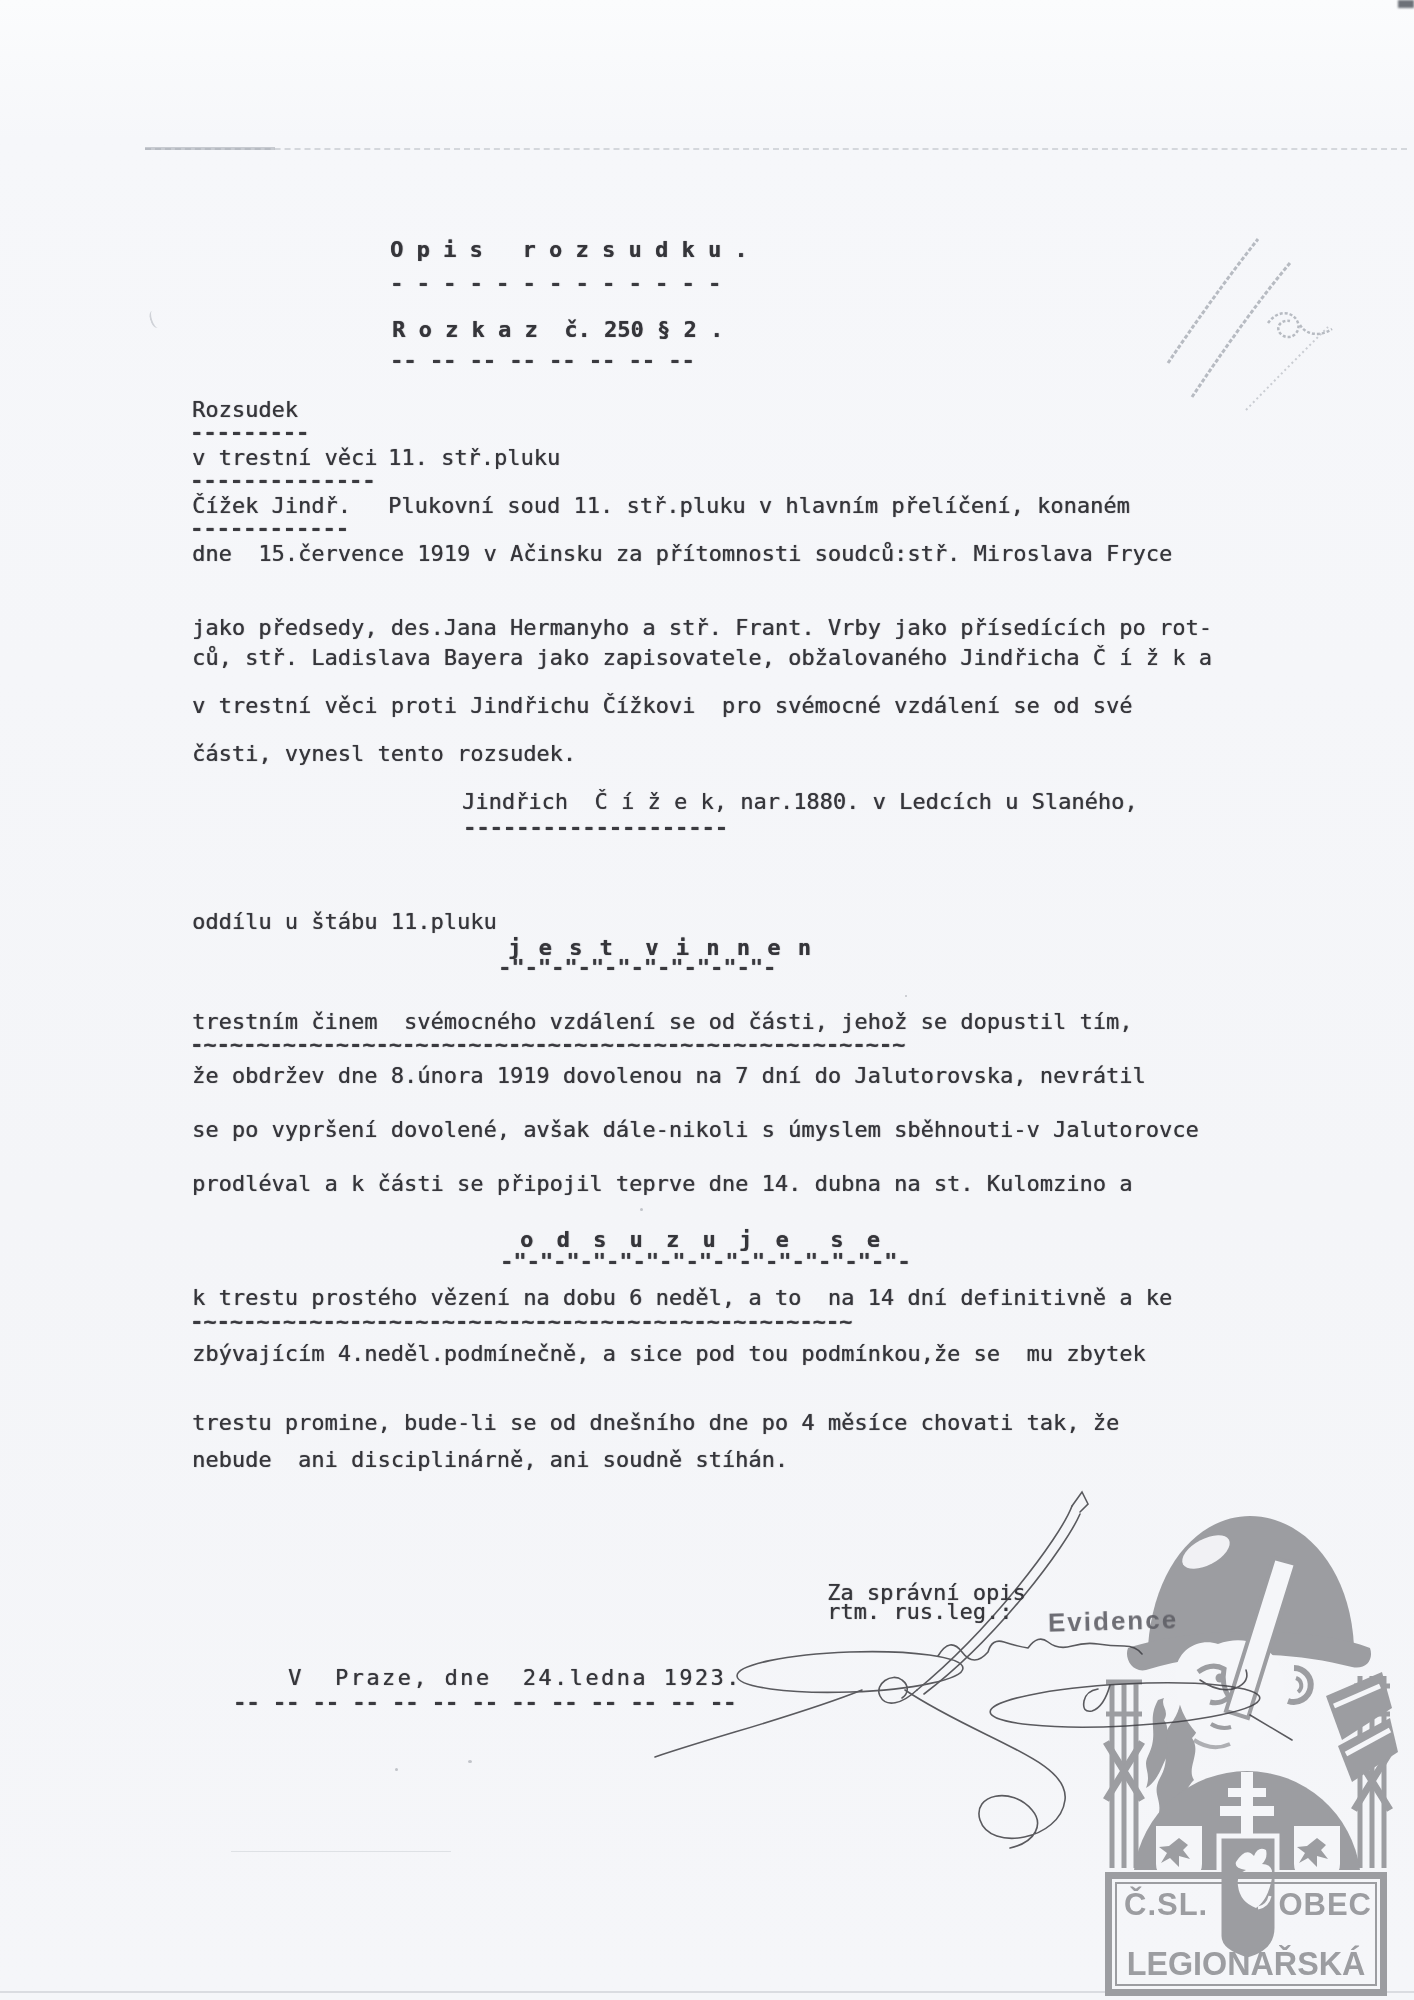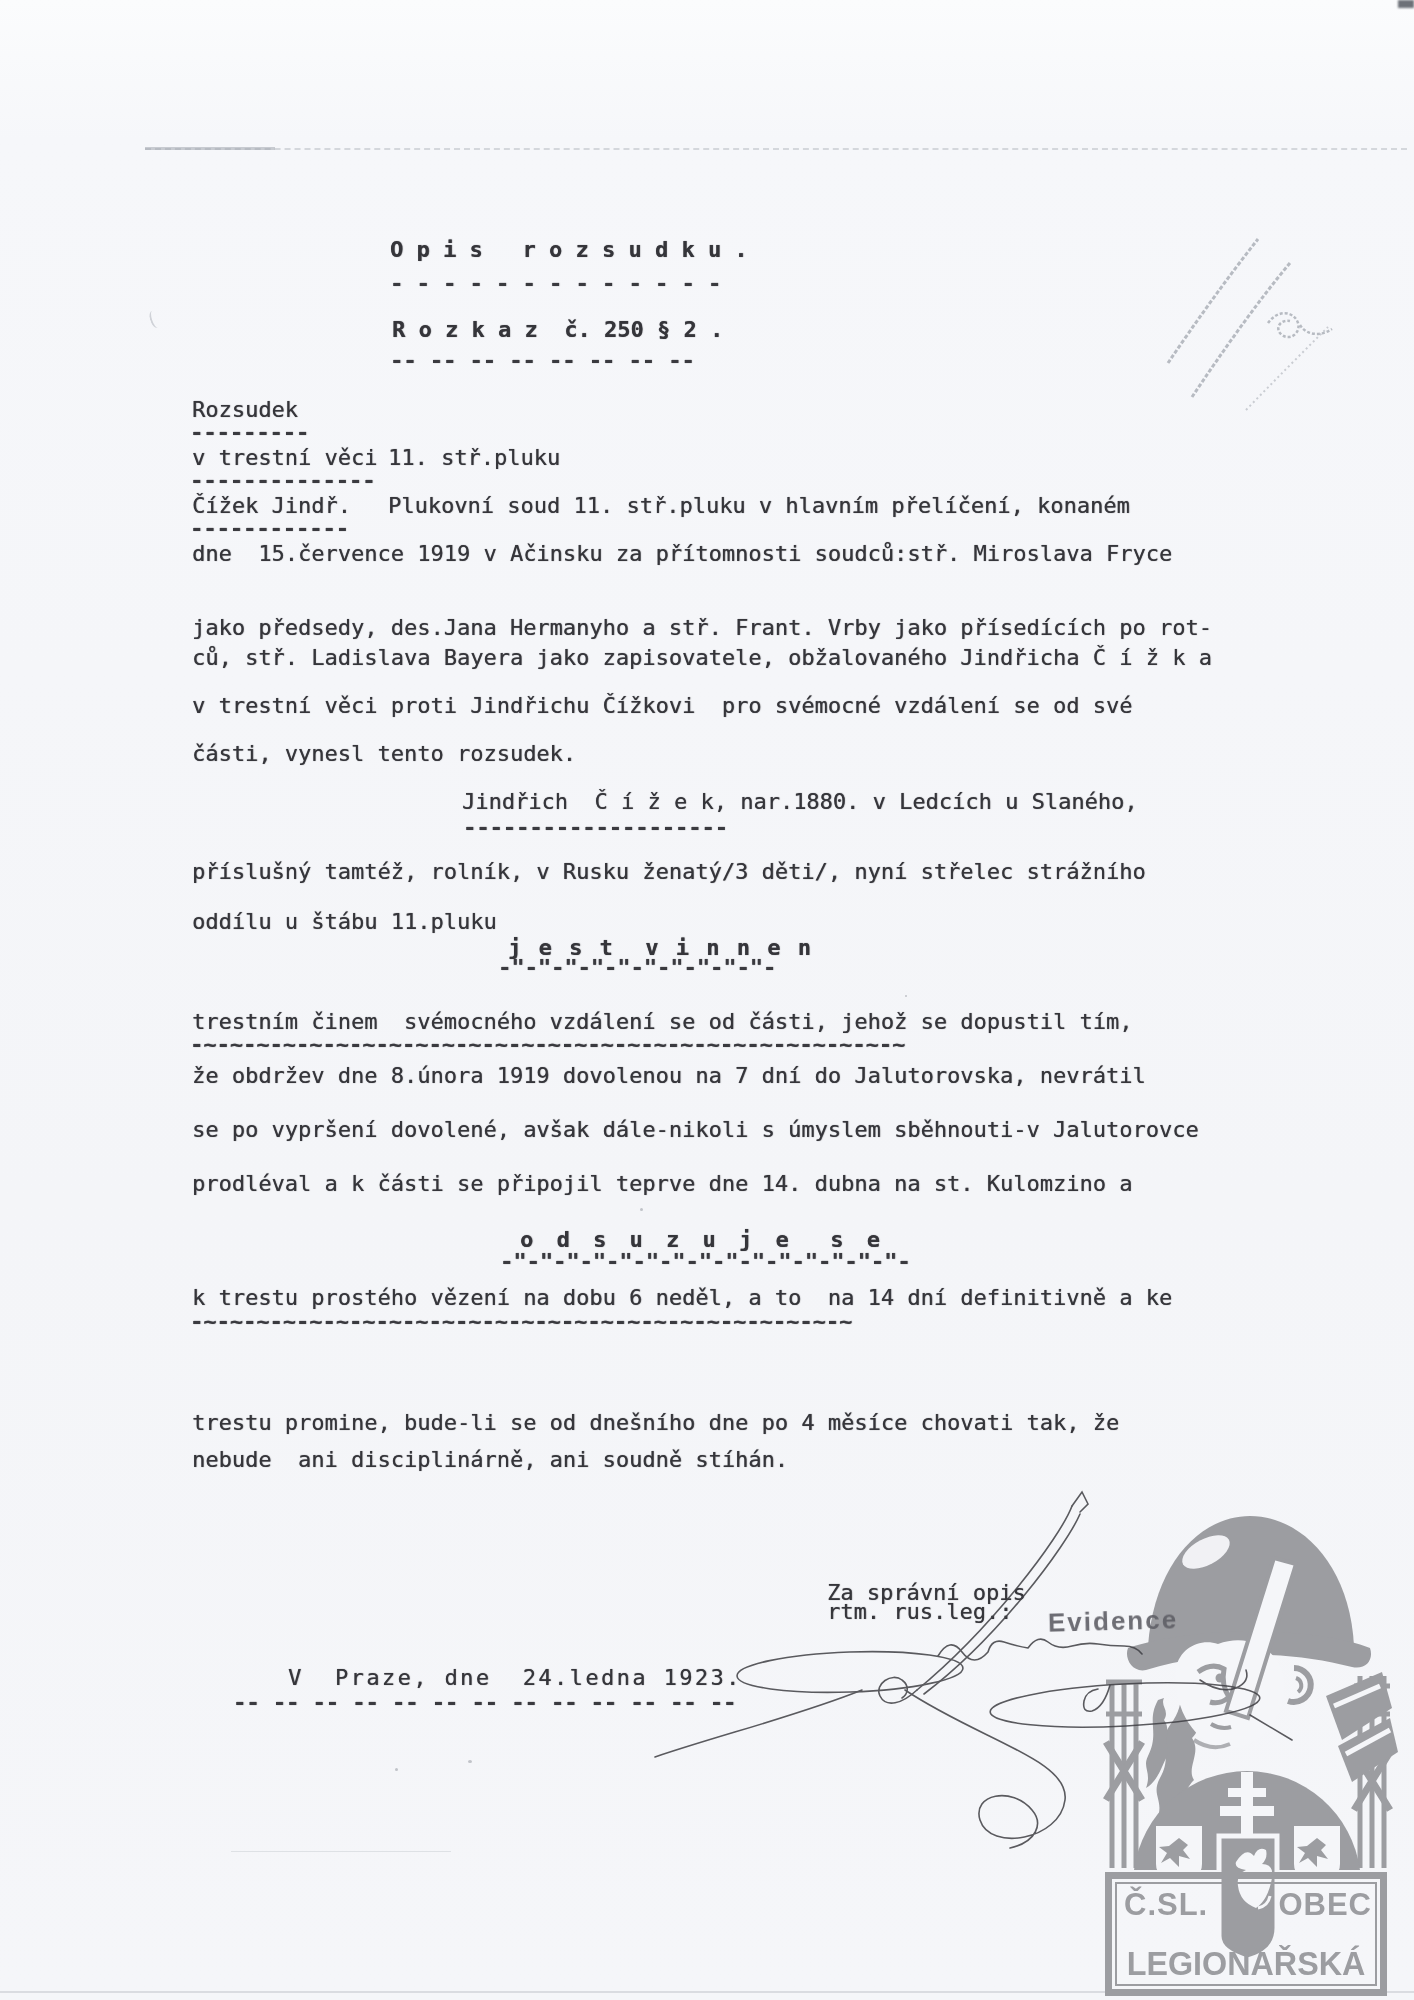"příslušný tamtéž, rolník, v Rusku" div.tline { html: <div>příslušný tamtéž, rolník, v Rusku ženatý/3 děti/, nyní střelec strážního</div> -> none }
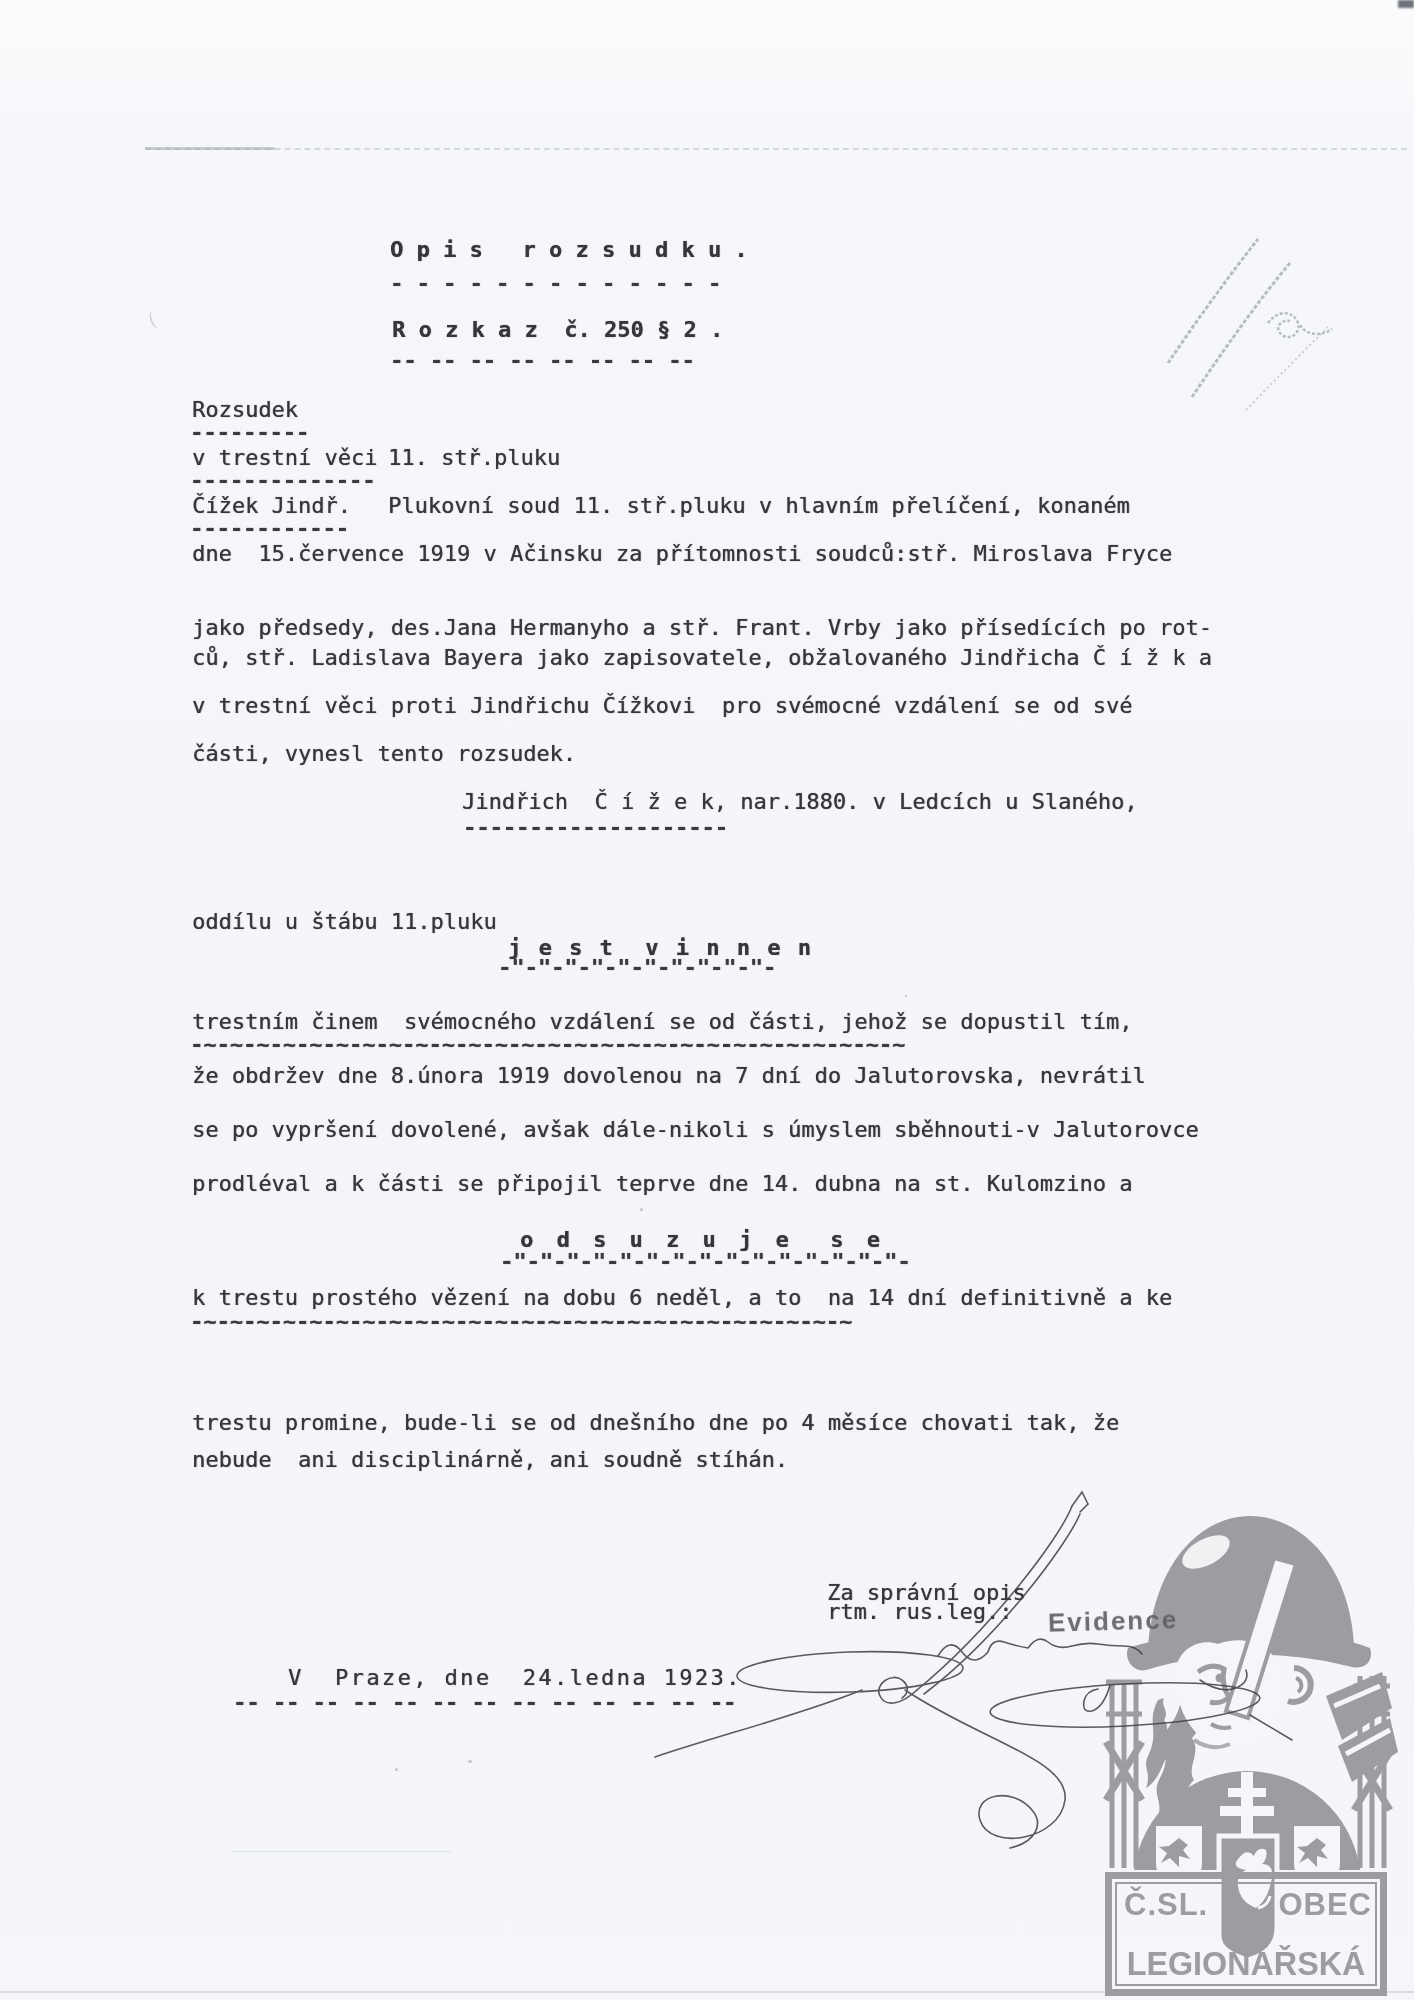"zbývajícím 4.neděl.podmínečně, a sice" div.tline { html: none -> <div>zbývajícím 4.neděl.podmínečně, a sice pod tou podmínkou,že se mu zbytek</div> }
